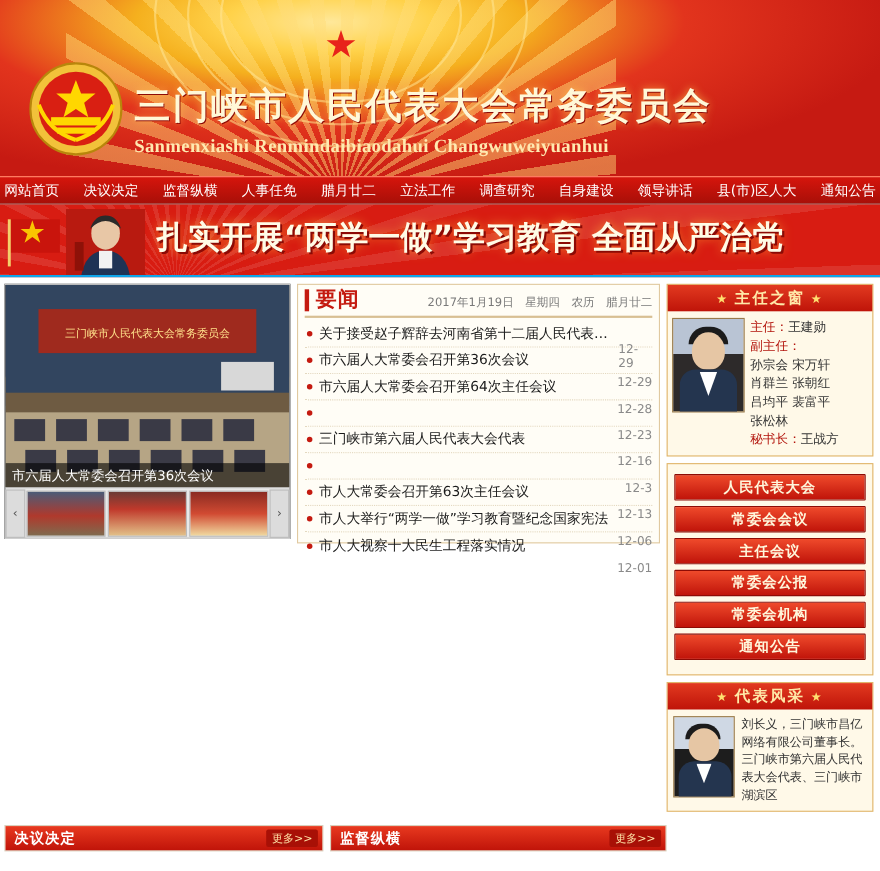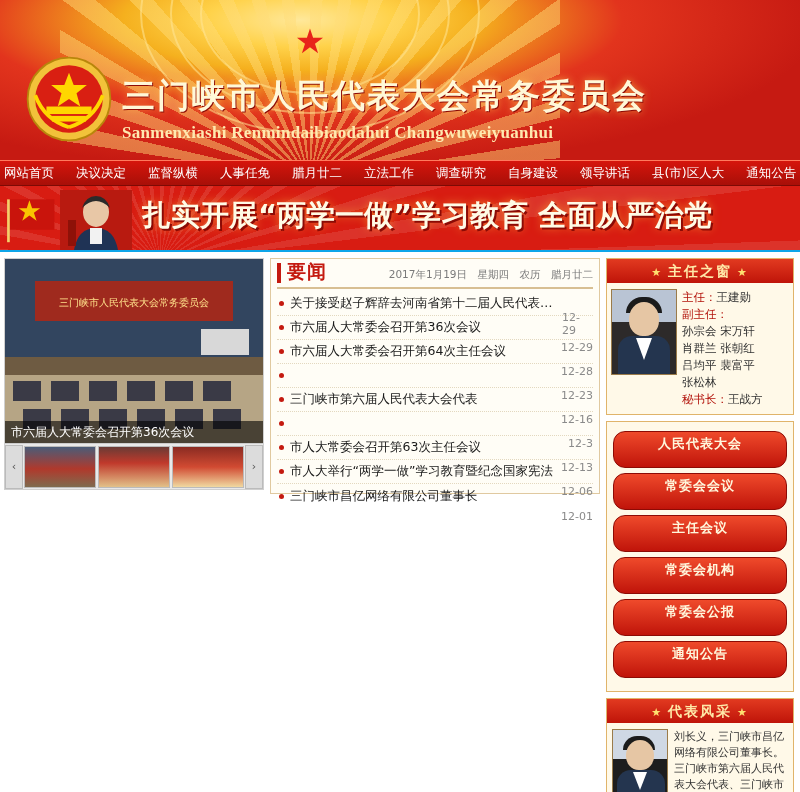"人民代表大会" .red-btn { border-radius: 12px -> 1px; height: 37px -> 24px }
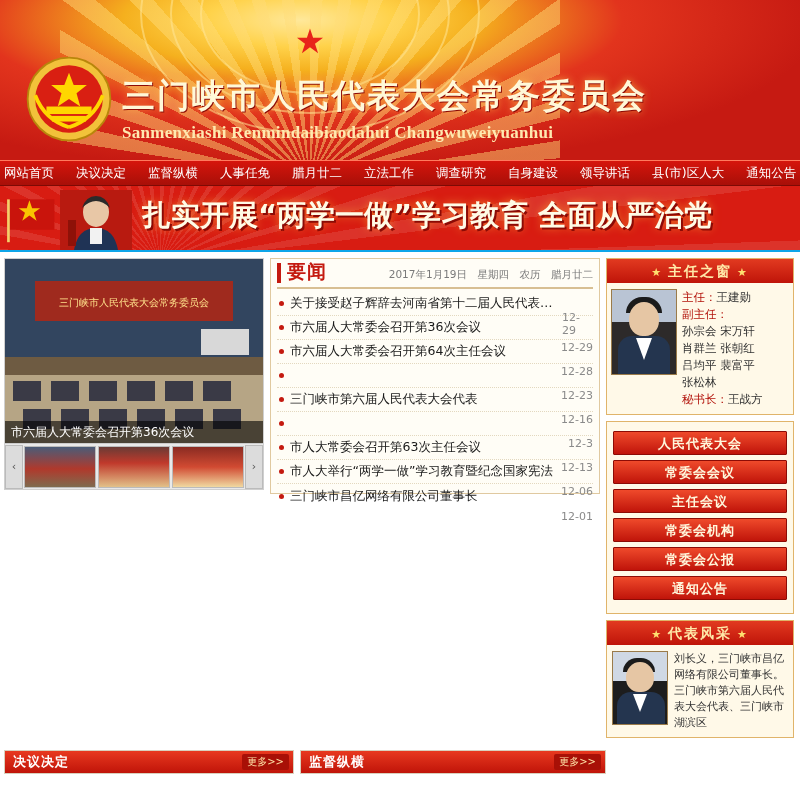"三门峡市昌亿网络有限公司董事长" span.t { text: 三门峡市昌亿网络有限公司董事长 -> 市人大视察十大民生工程落实情况 }
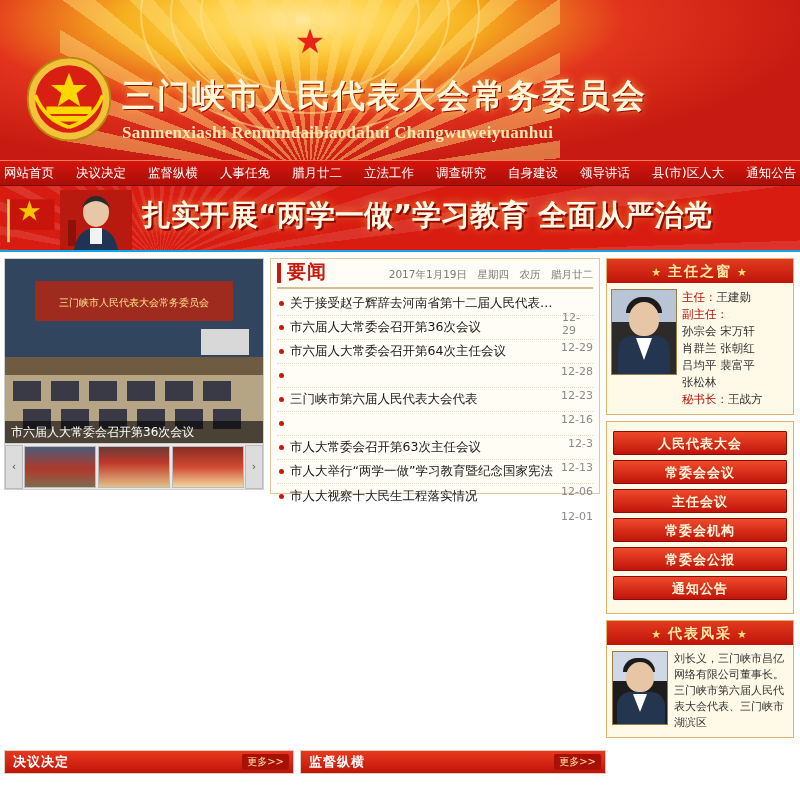"常委会机构" div.red-btn { order: before "常委会公报" -> after "常委会公报" }
